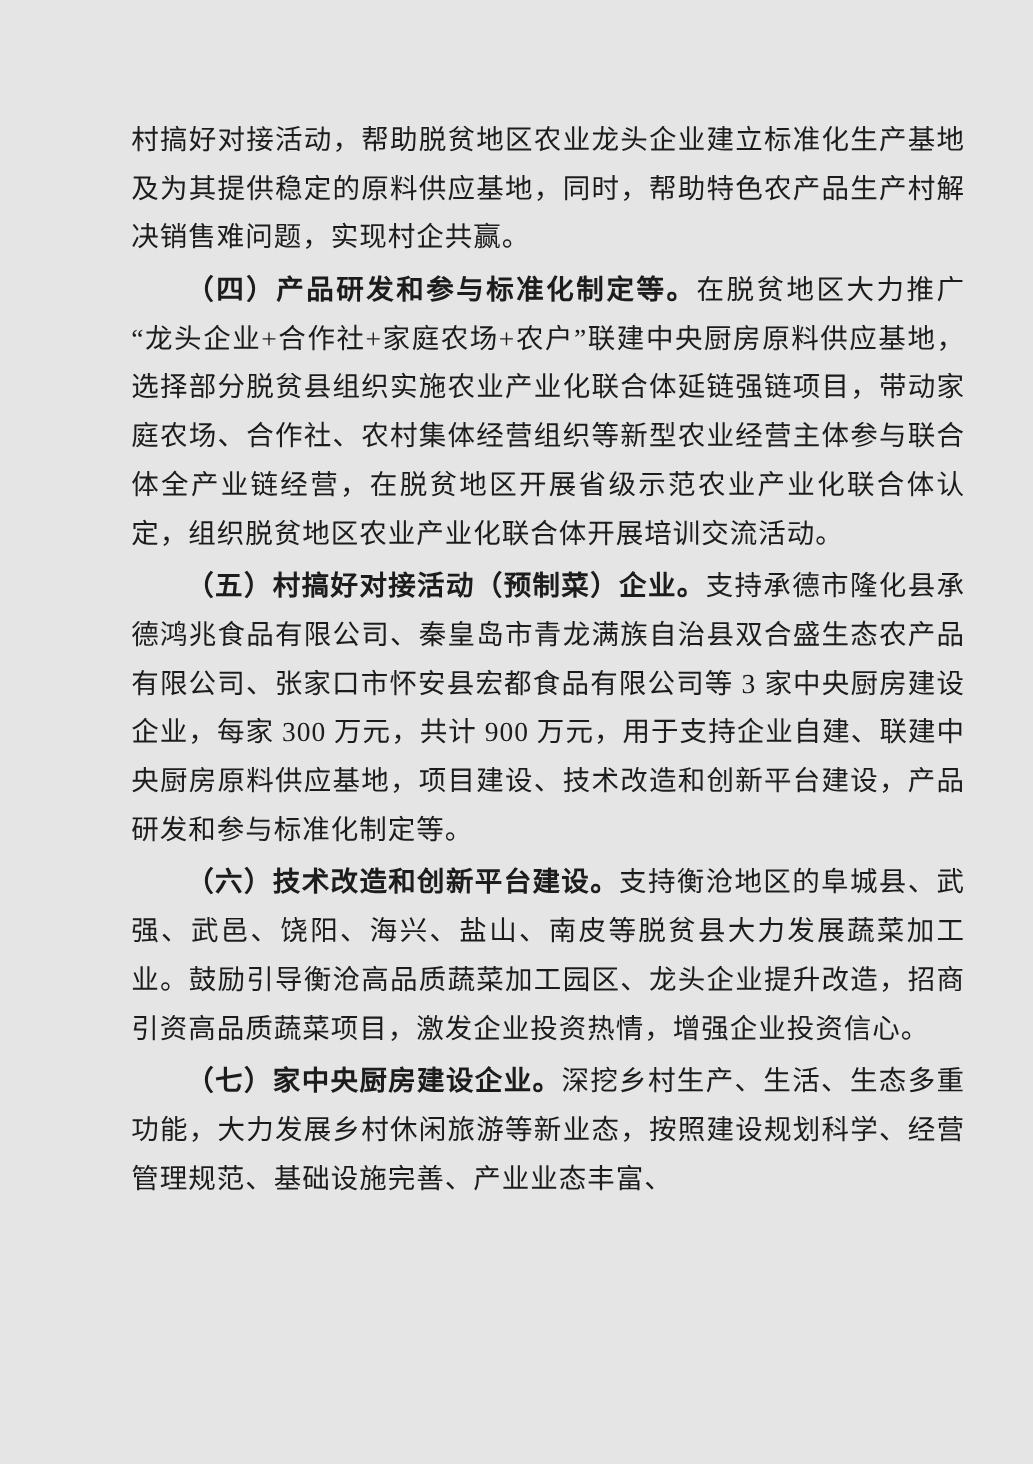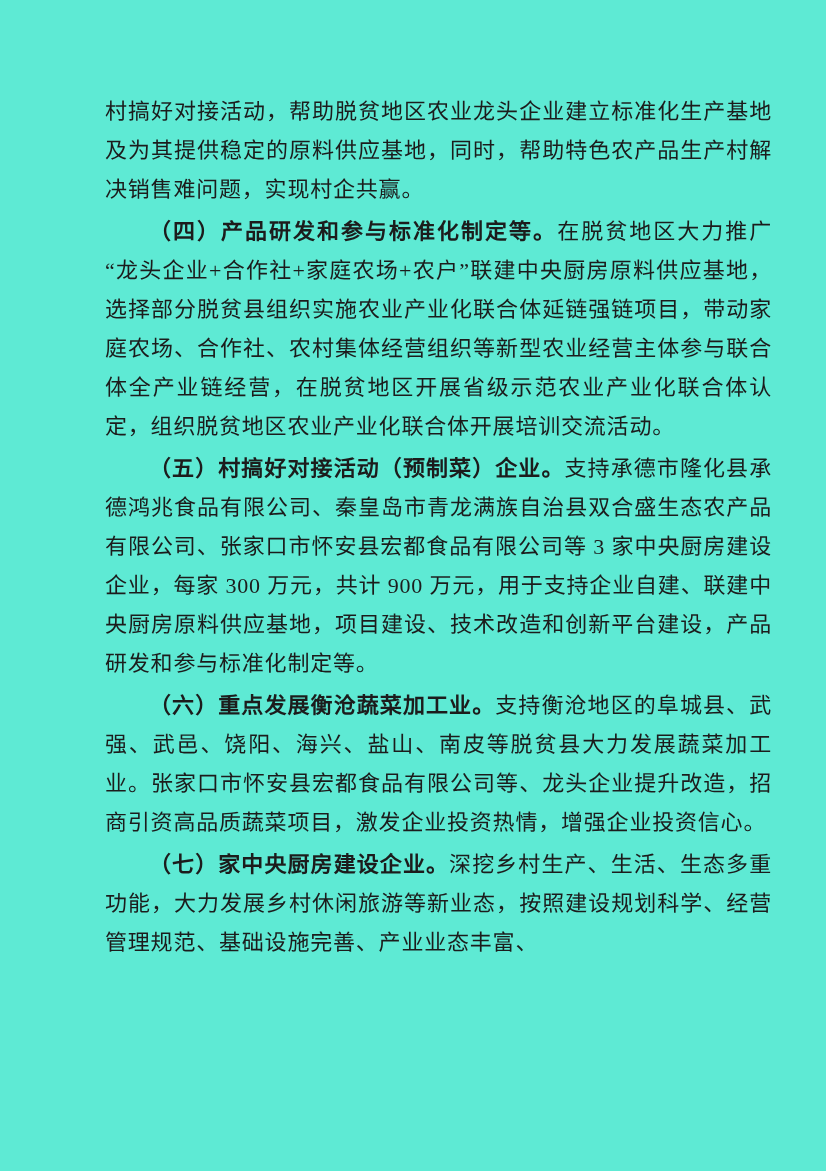"村搞好对接活动，帮助脱贫地区农业龙头企业建立标准化生产基地及为其提供稳定的原料供" .page { background: #5eead4 -> #e5e5e5 }
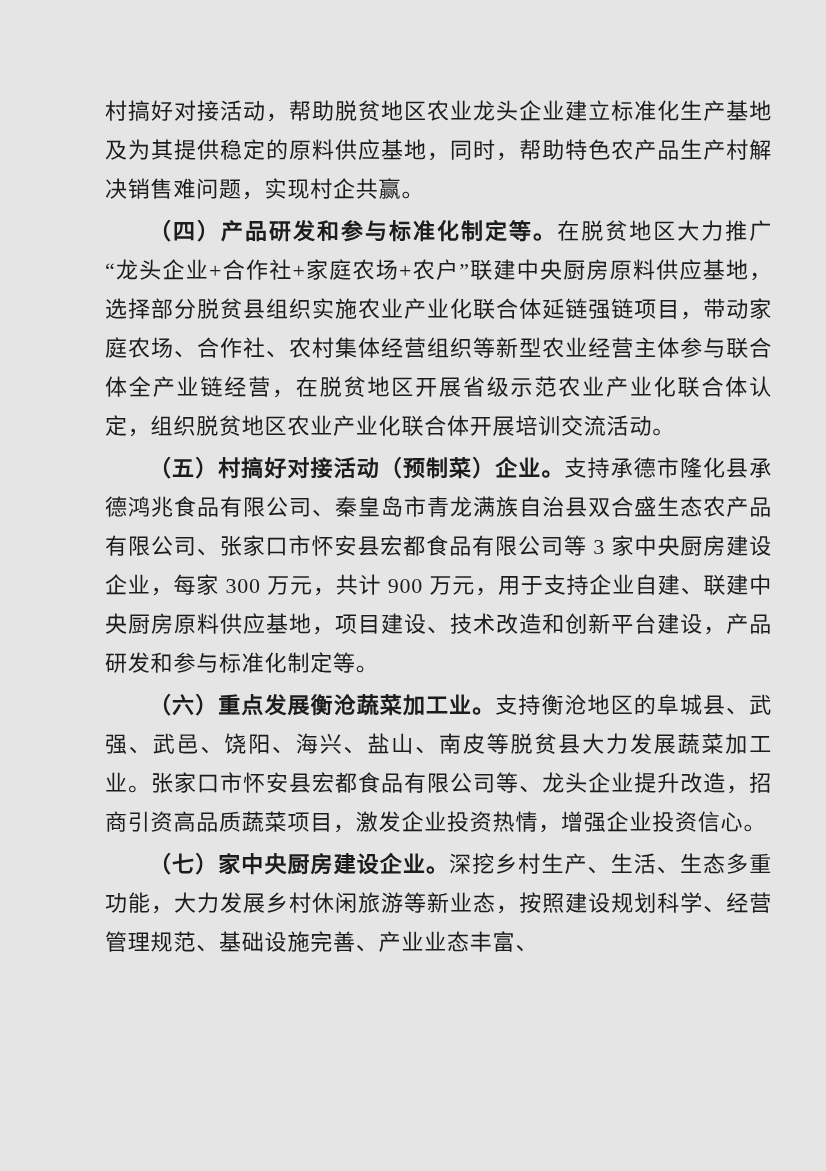"（六）重点发展衡沧蔬菜加工业。" span.sec-head { text: 重点发展衡沧蔬菜加工业 -> 技术改造和创新平台建设 }
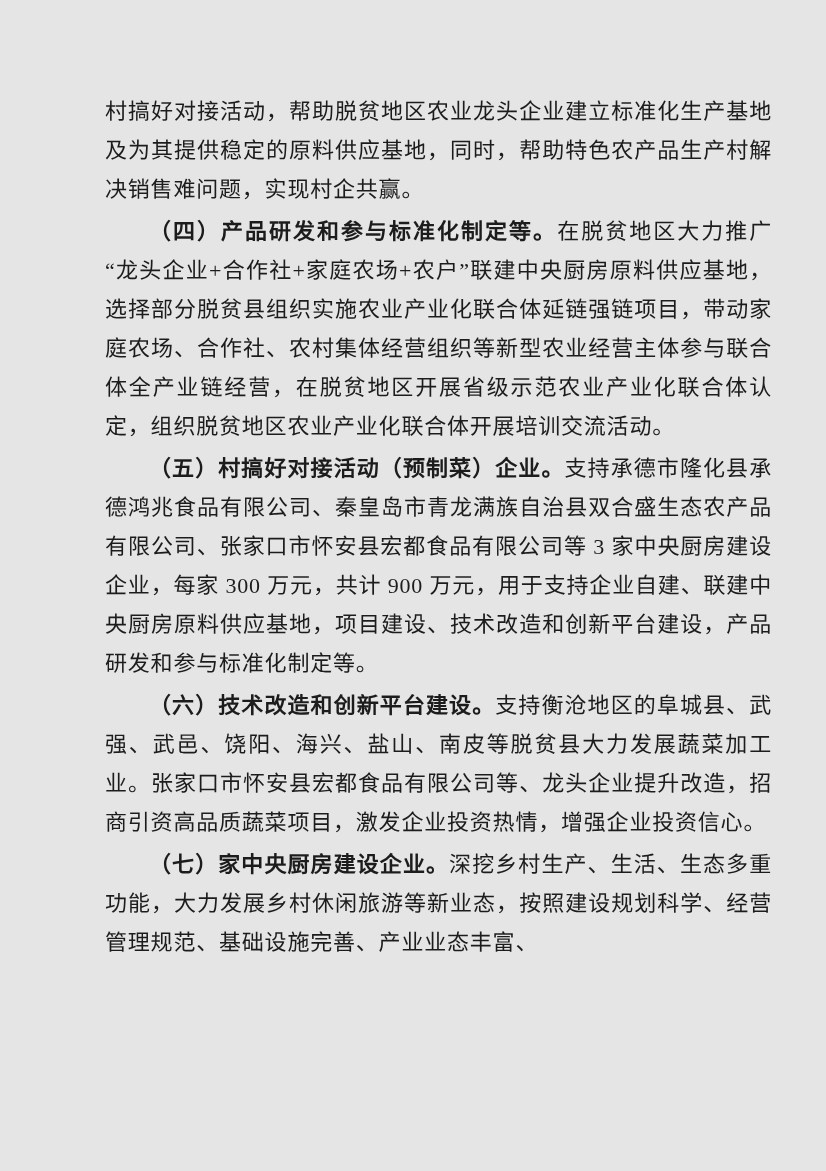"支持衡沧地区的阜城县、武强、武邑、饶阳、海兴、盐山、南皮等脱贫县大力发展蔬菜加工" span { text: 张家口市怀安县宏都食品有限公司等 -> 鼓励引导衡沧高品质蔬菜加工园区 }
